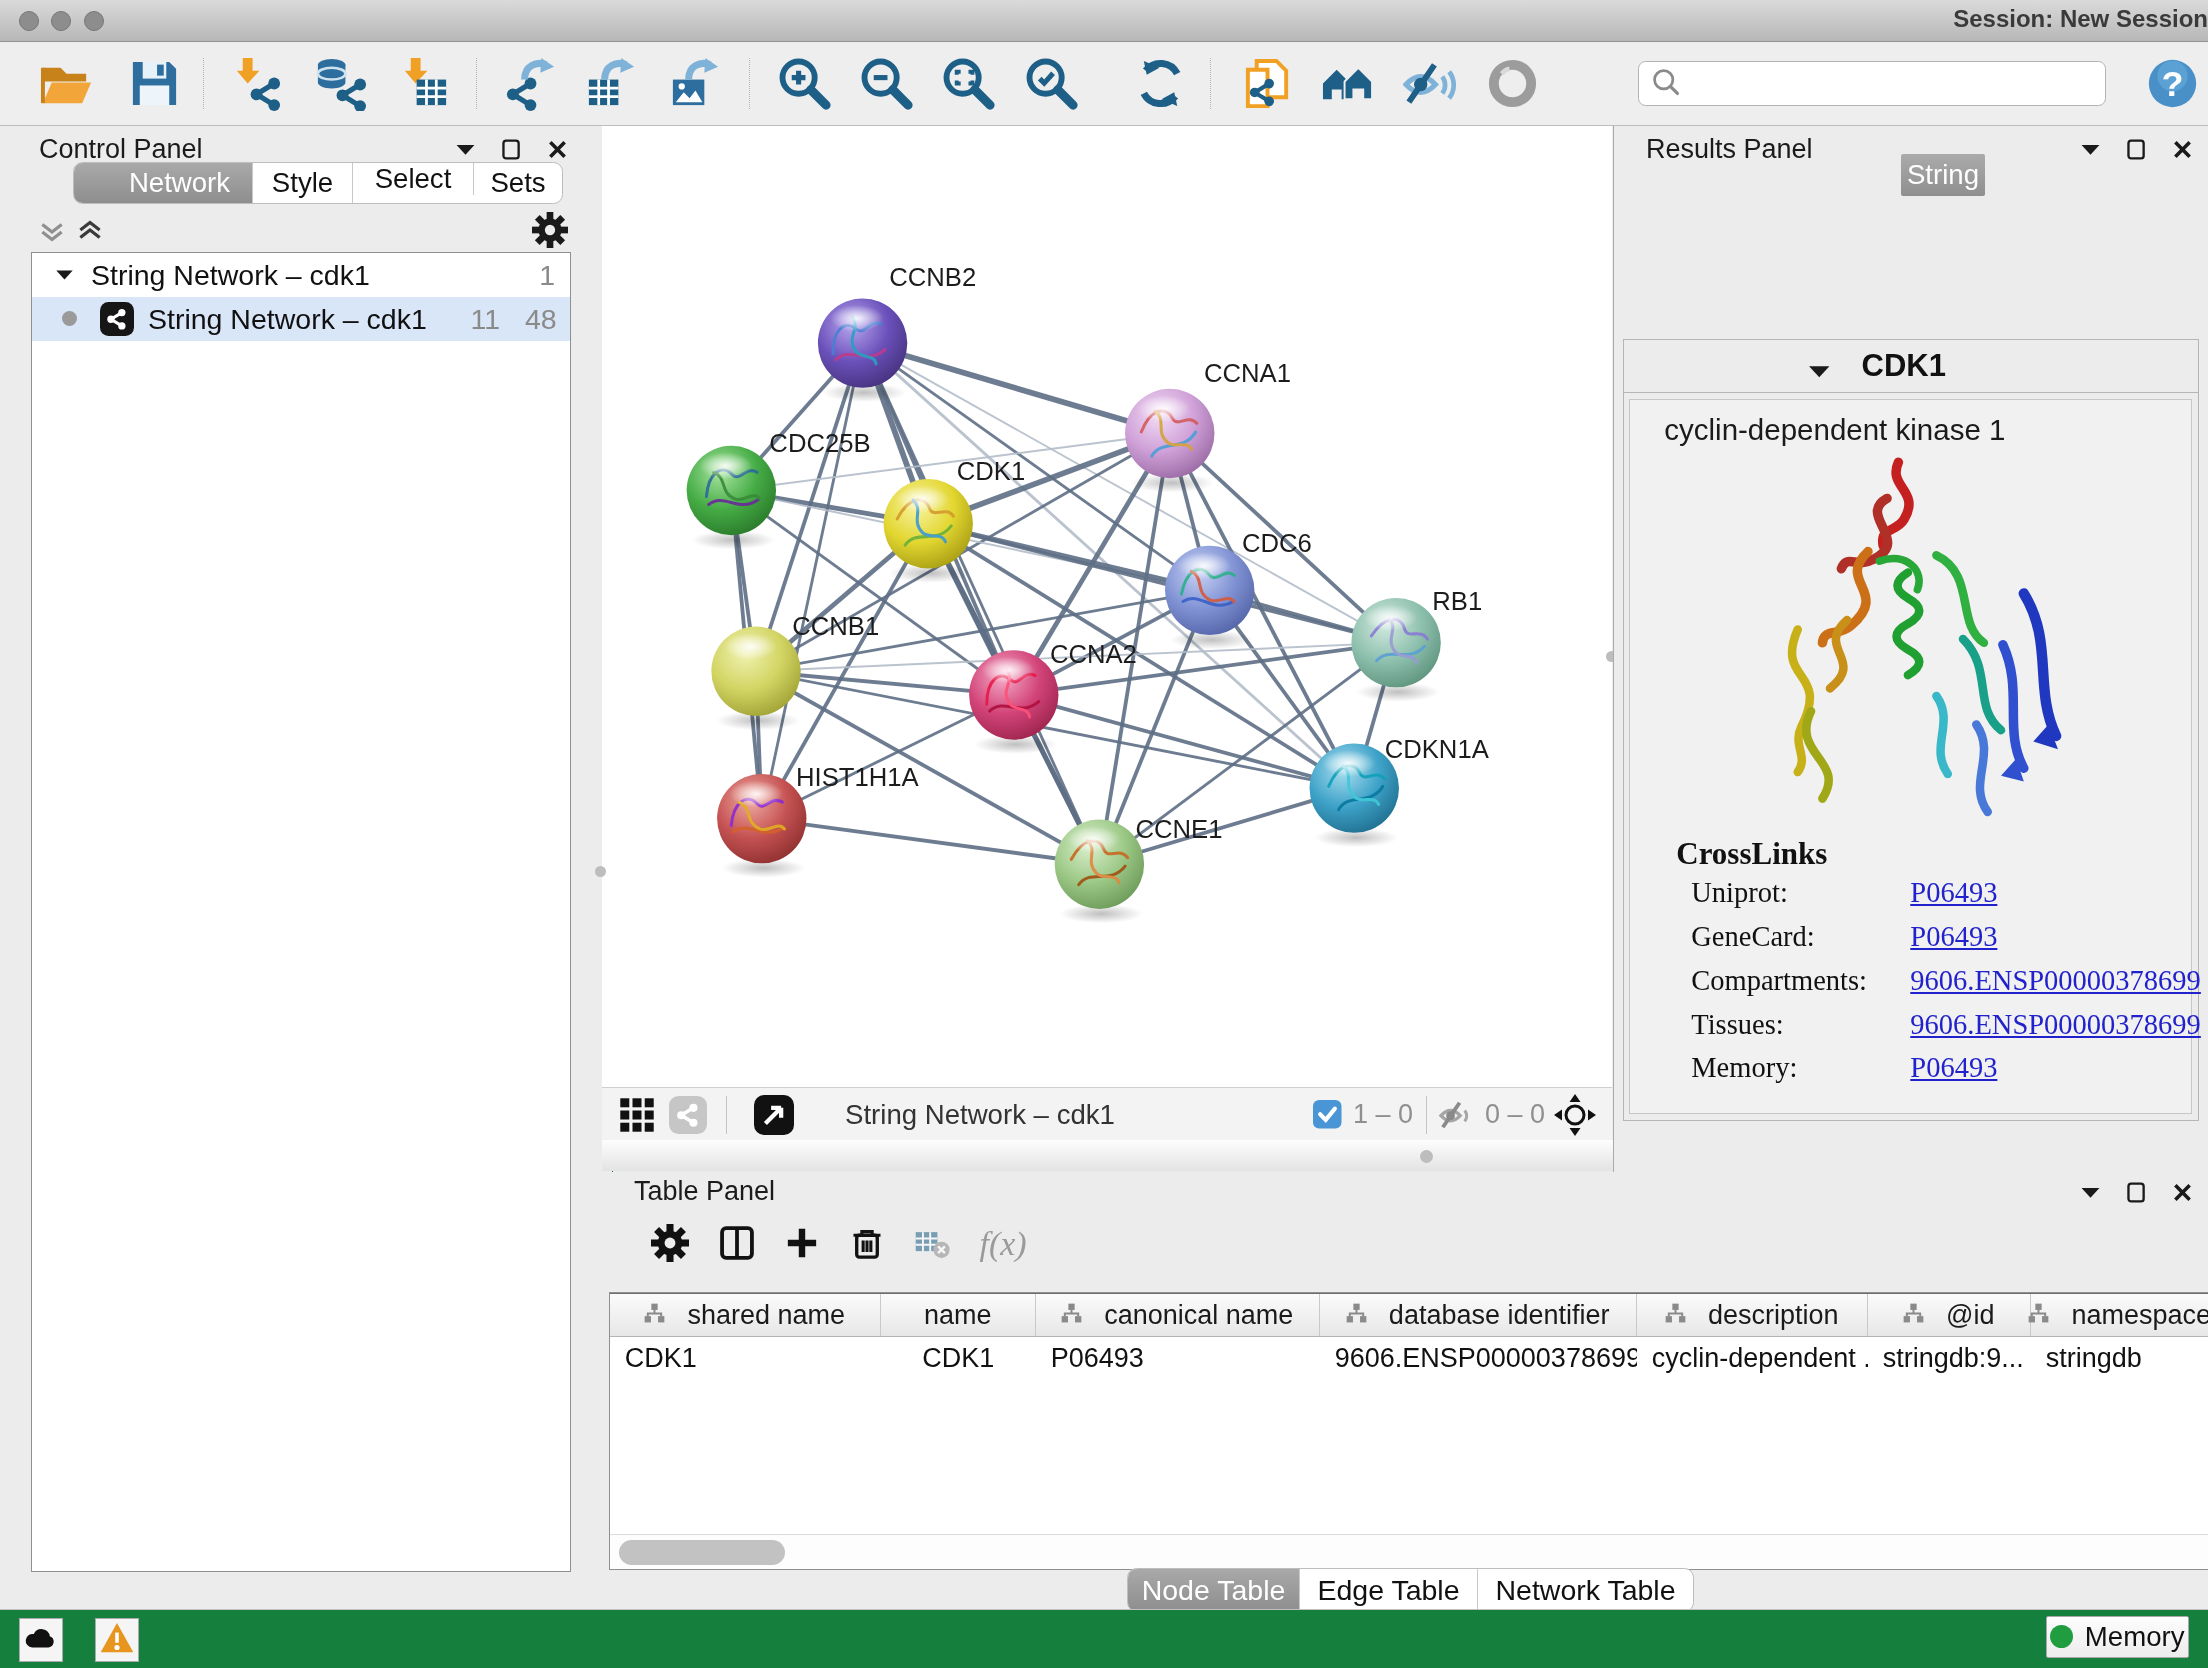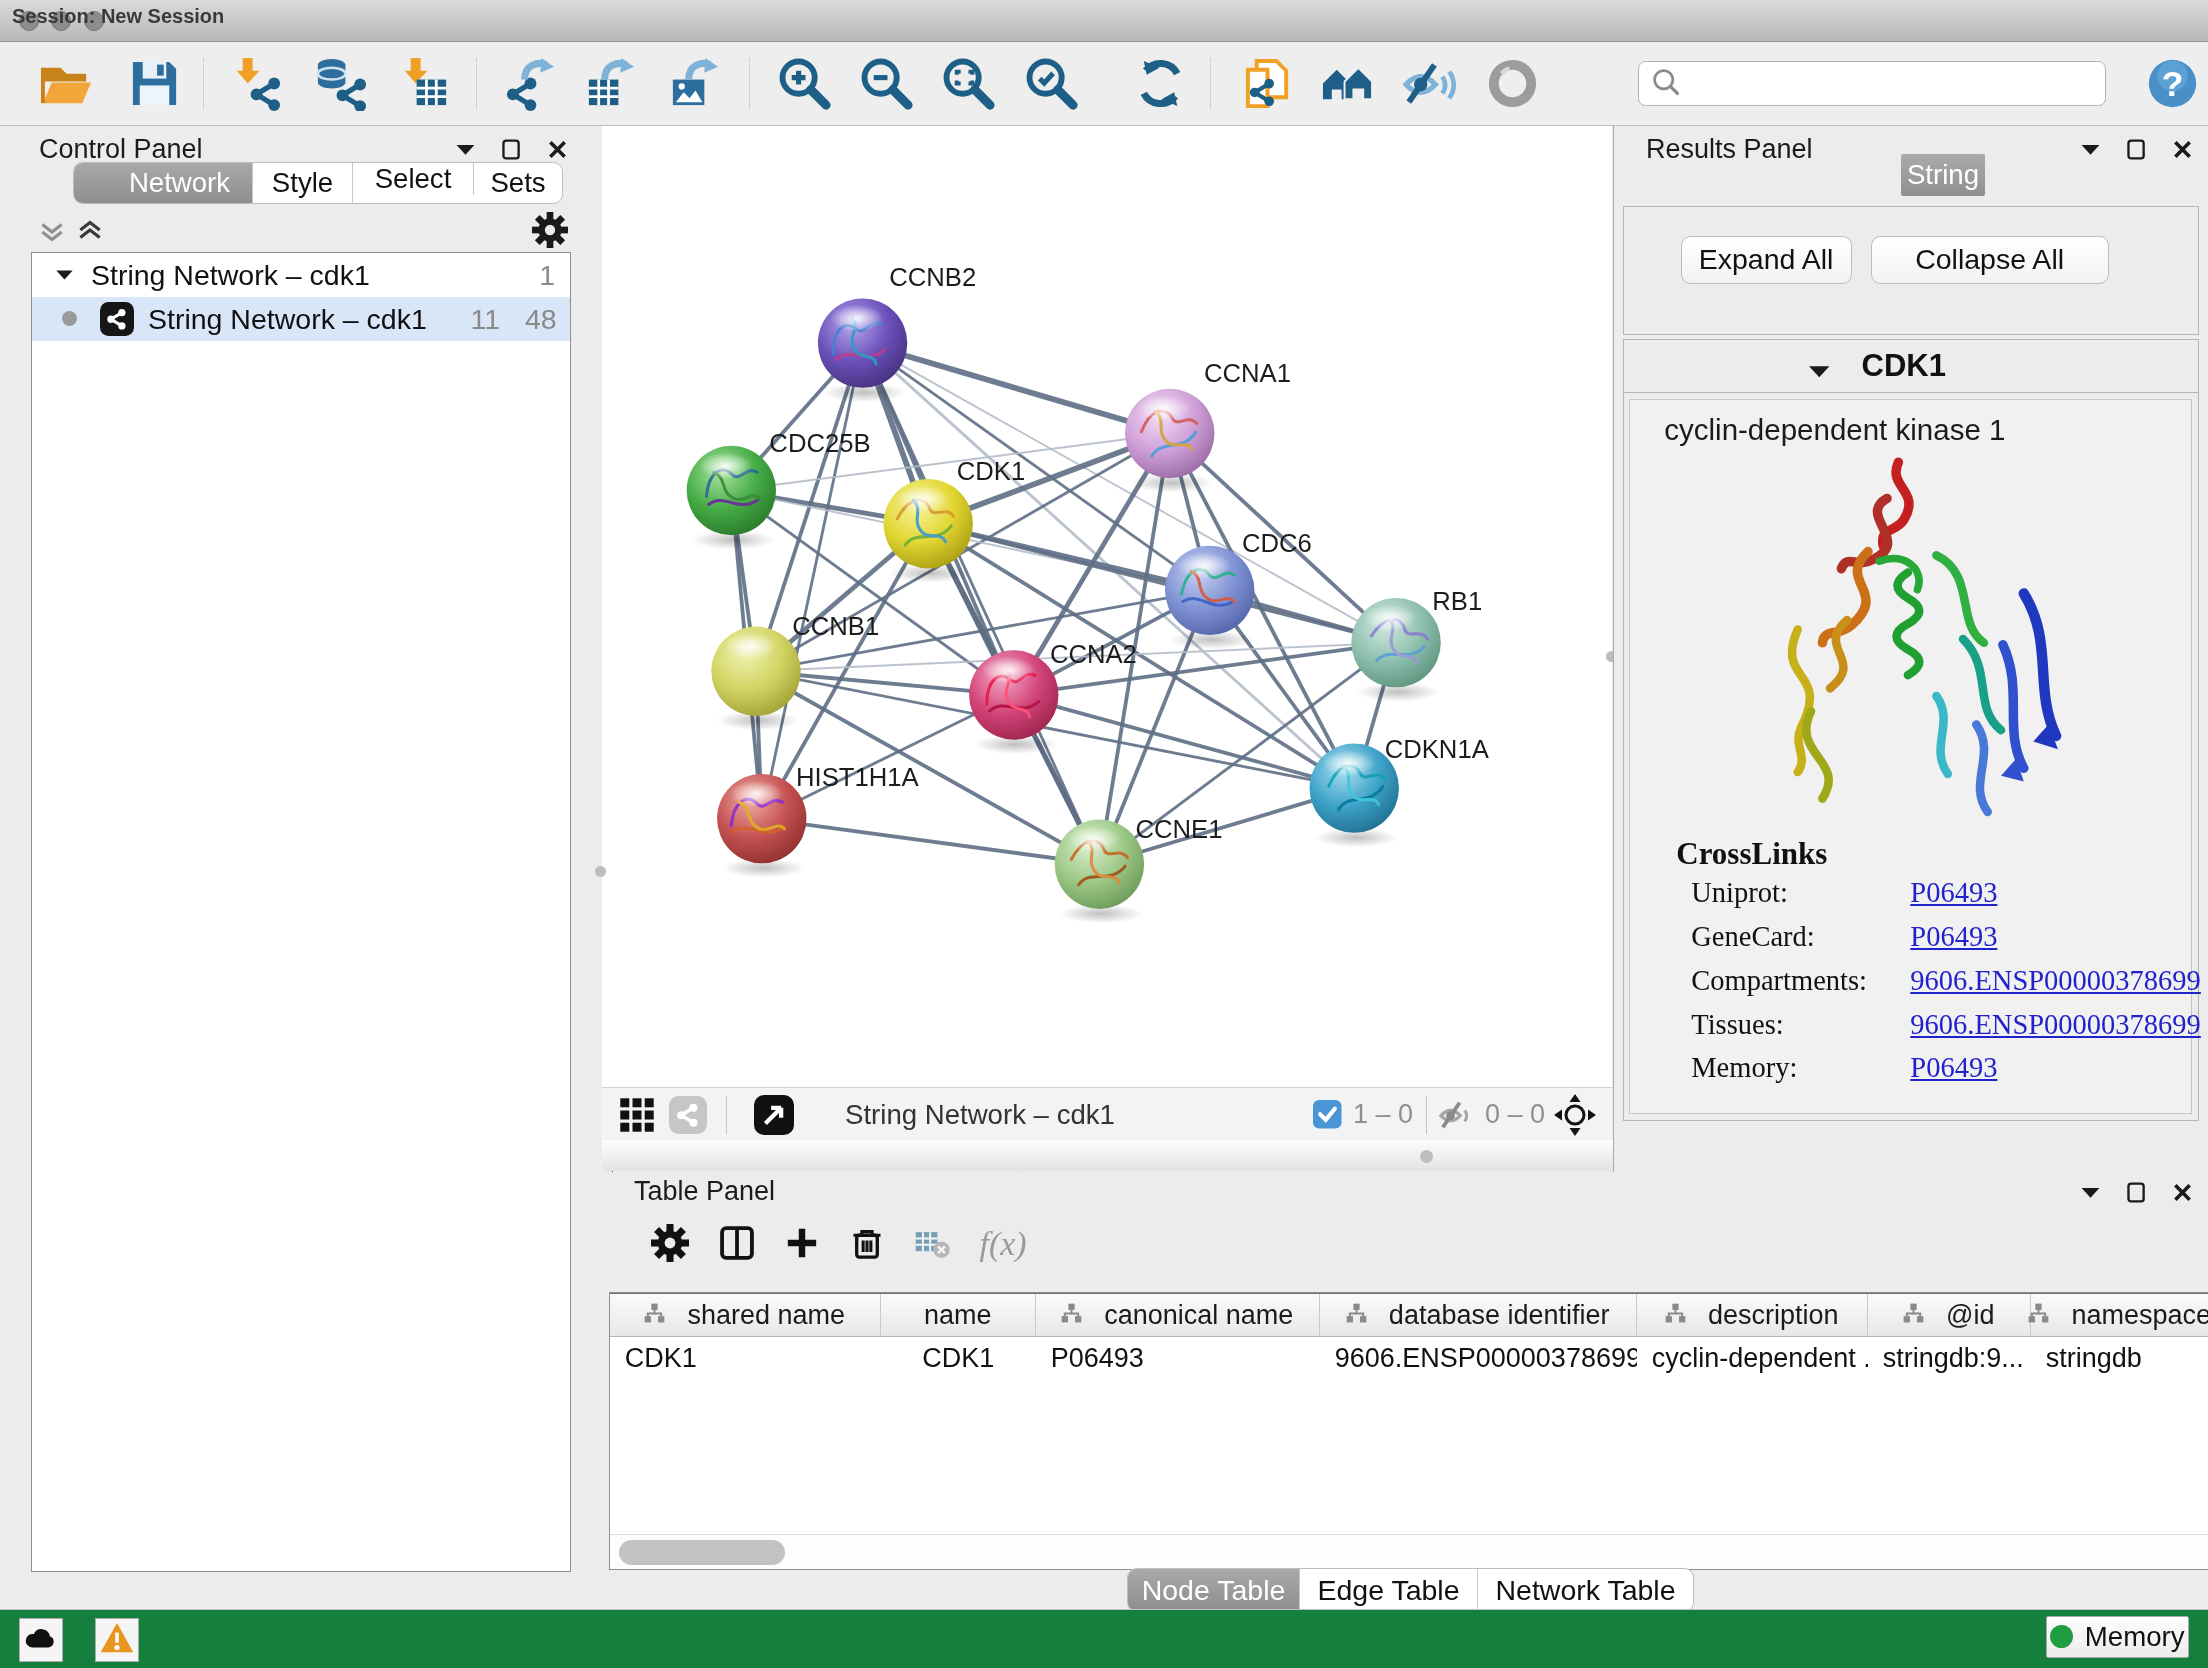"Session: New Session" .title { font-size: 20px -> 24px; left: 12px -> 4px; text-align: left -> right }
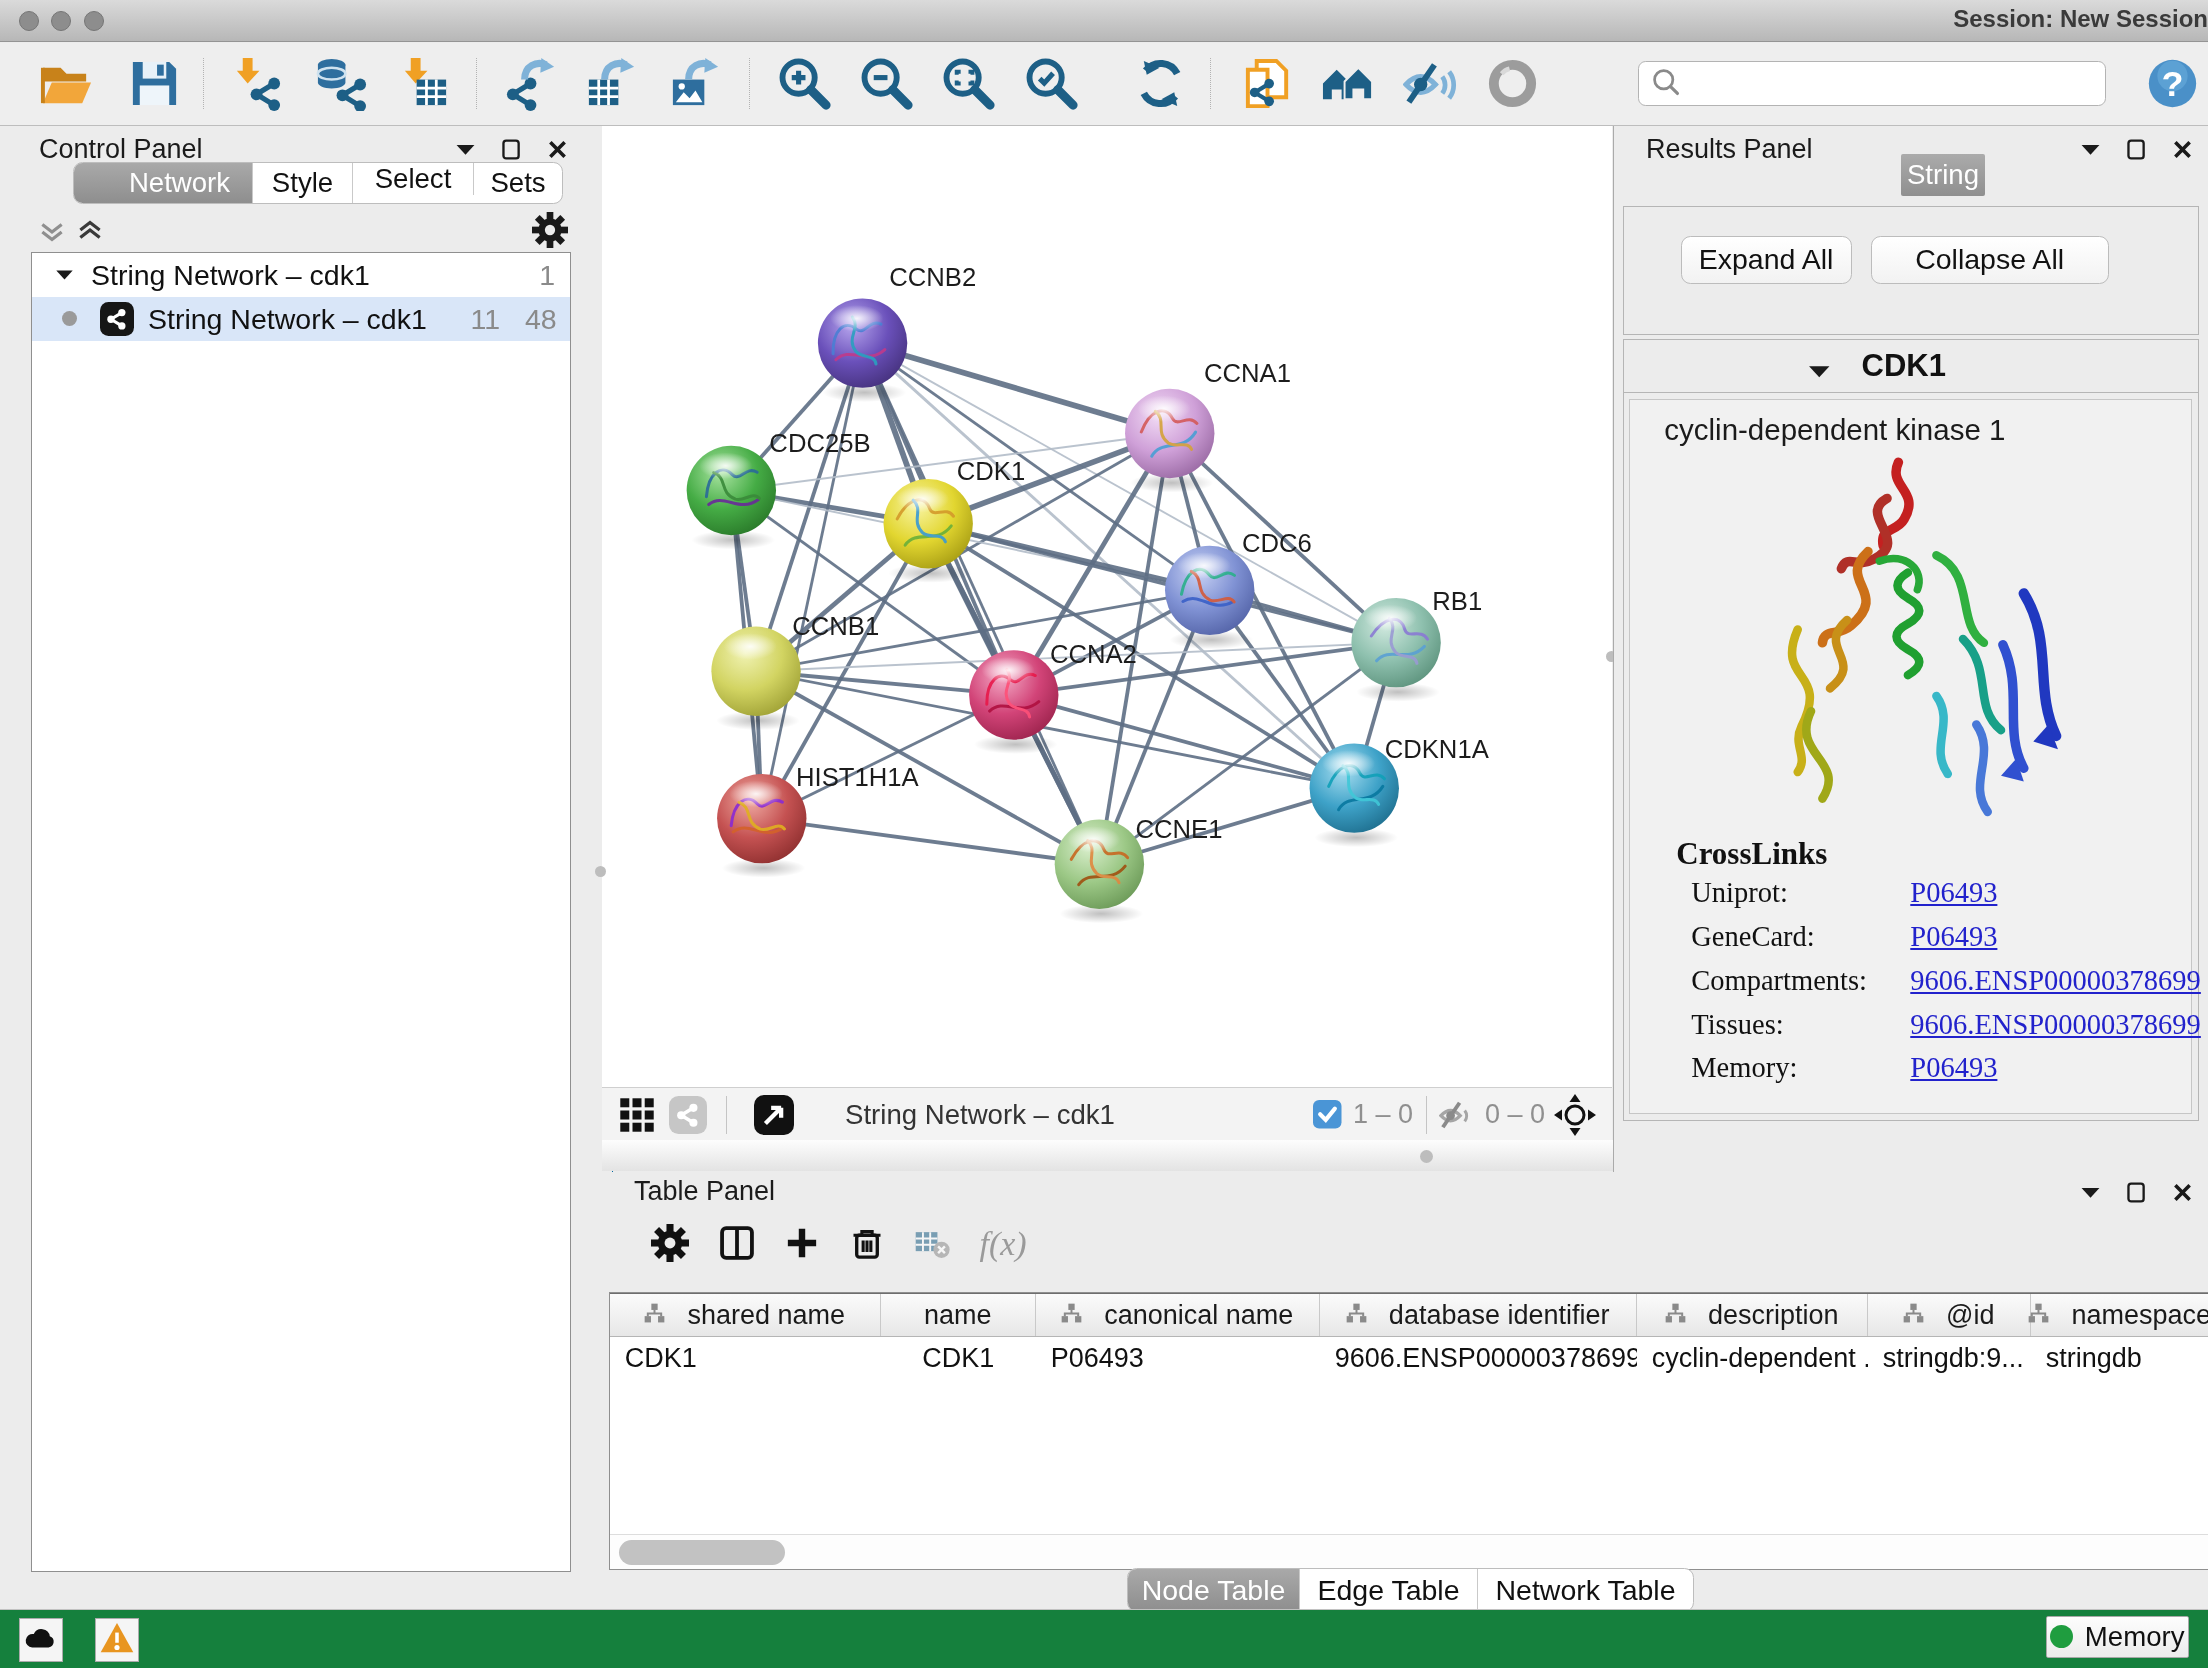"Expand All" div.rbox1 { html: <div> <div>Expand All</div> <div>Collapse All</div> </div> -> none }
